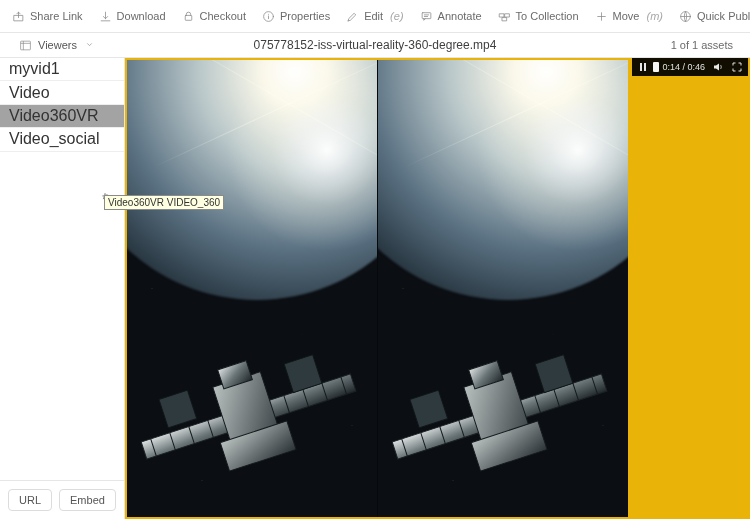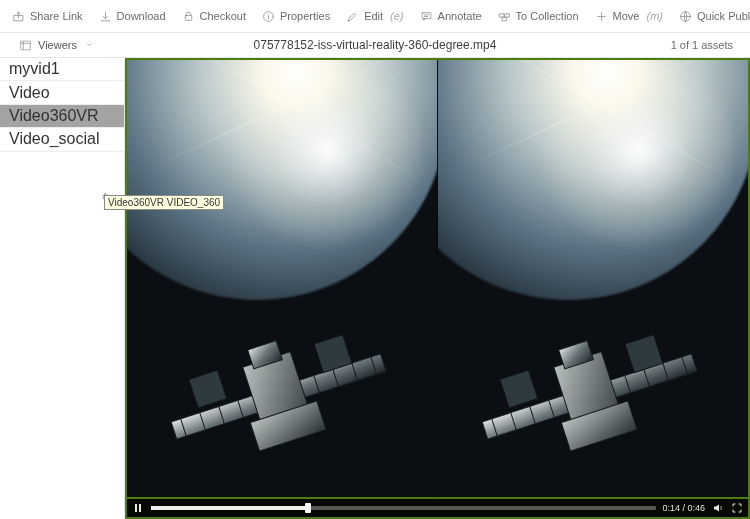"0:14 / 0:46" .viewer { background: #4d7c0f -> #eab308; flex-direction: column -> row }
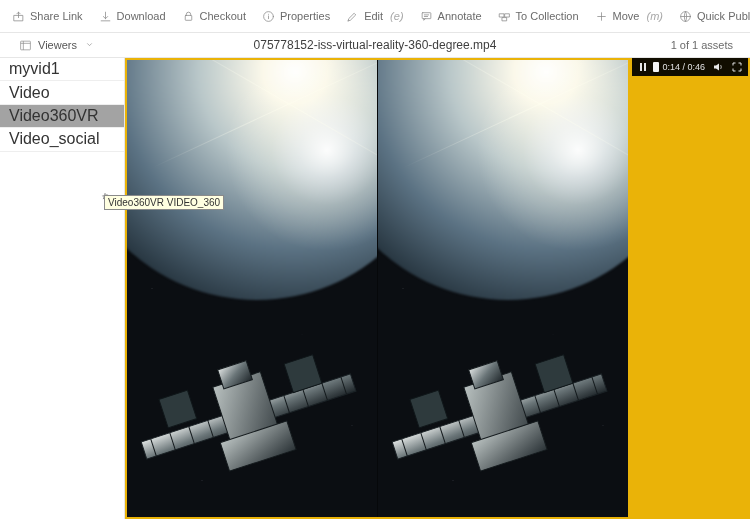"URL" div.side-bottom { html: none -> <div> <button>URL</button> <button>Embed</button> </div> }
